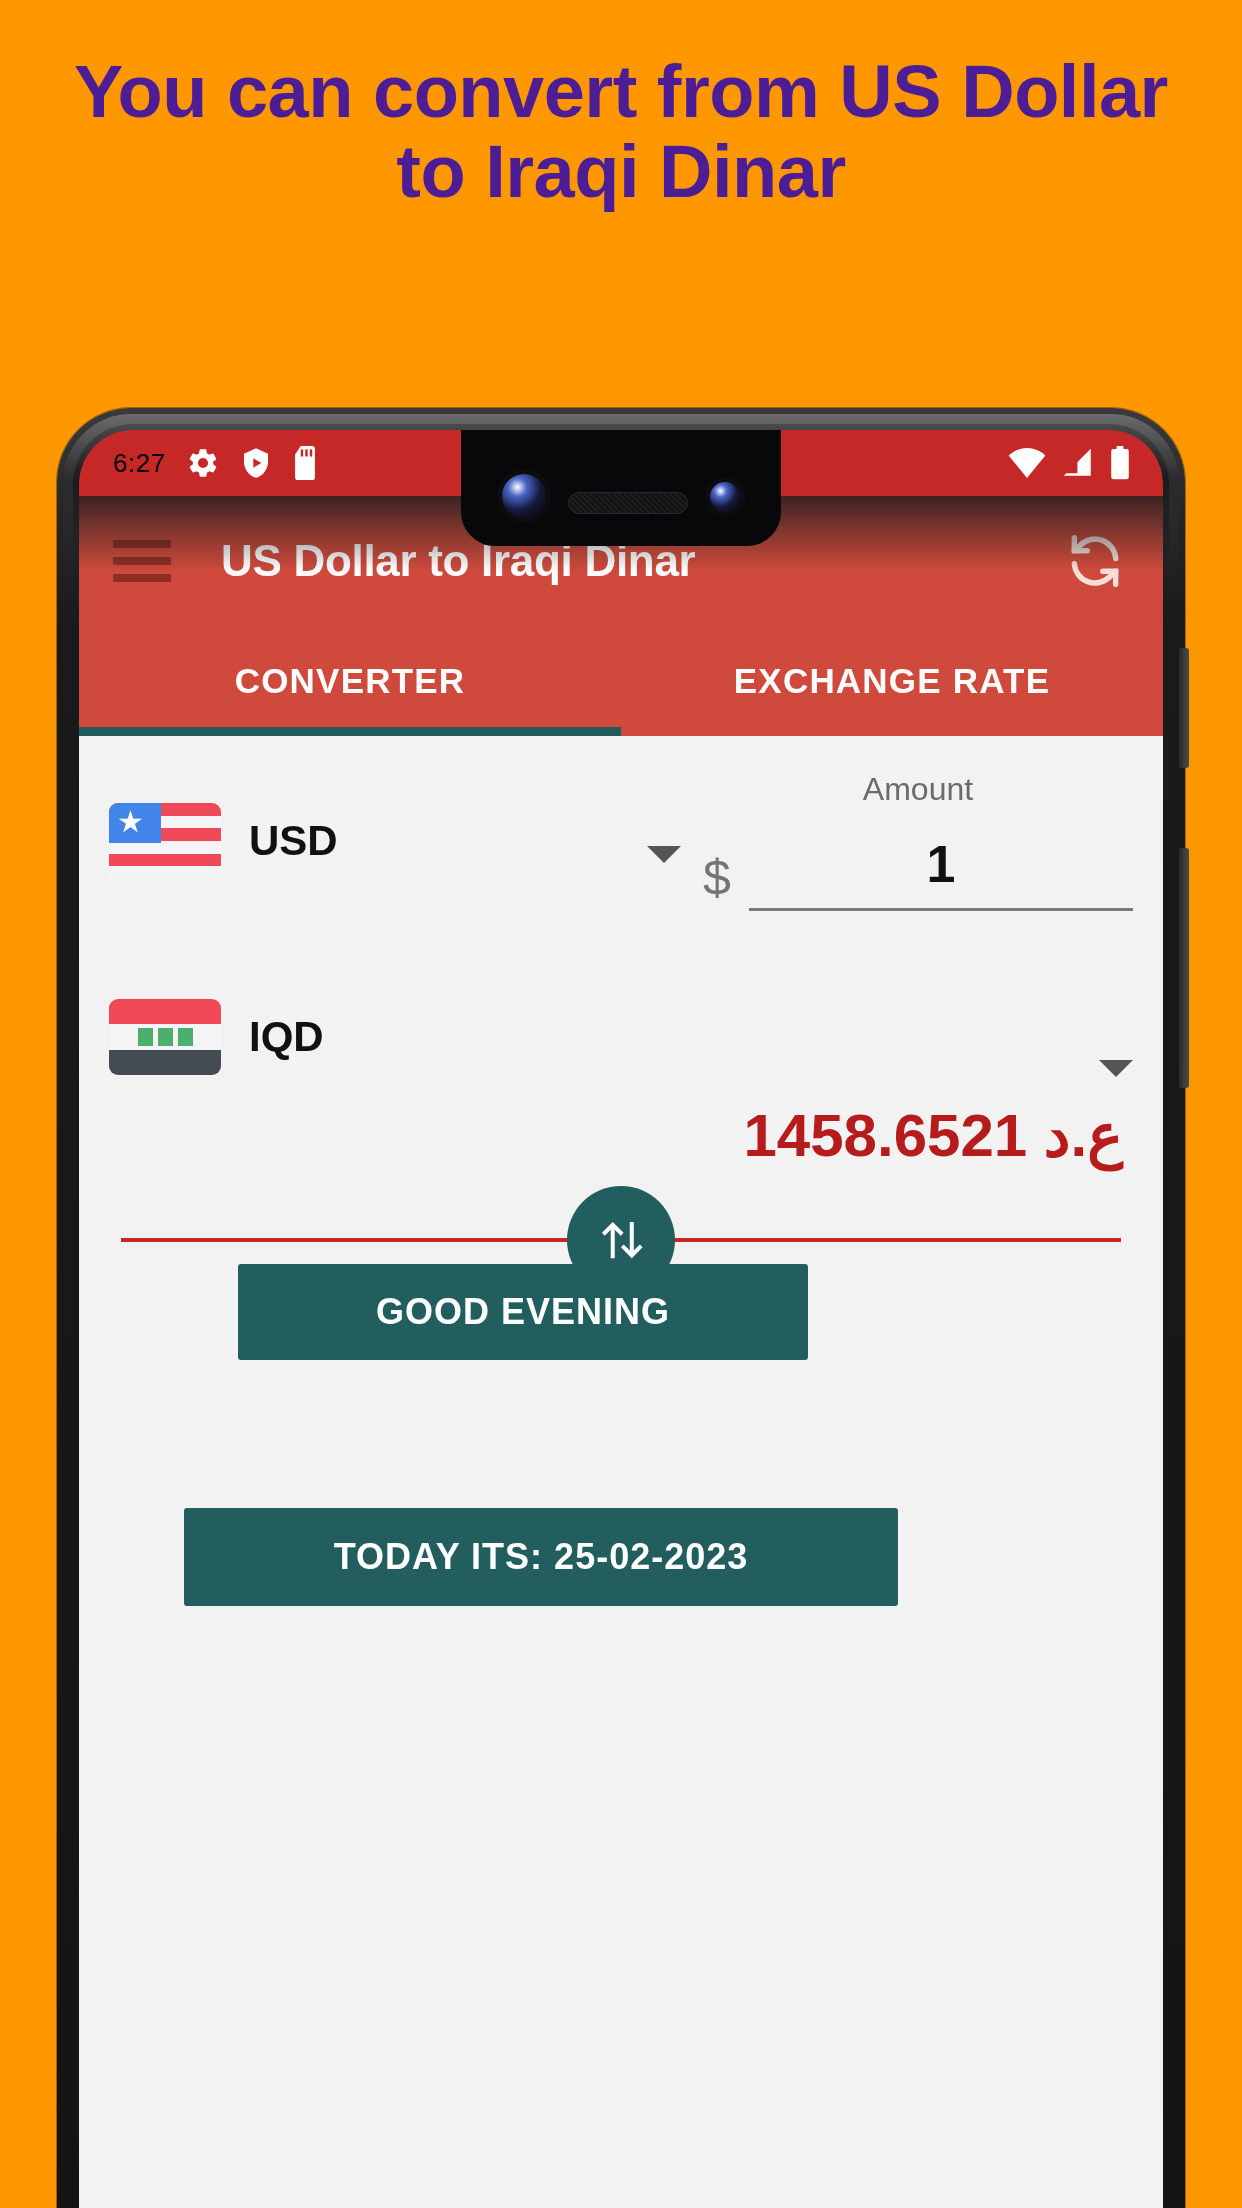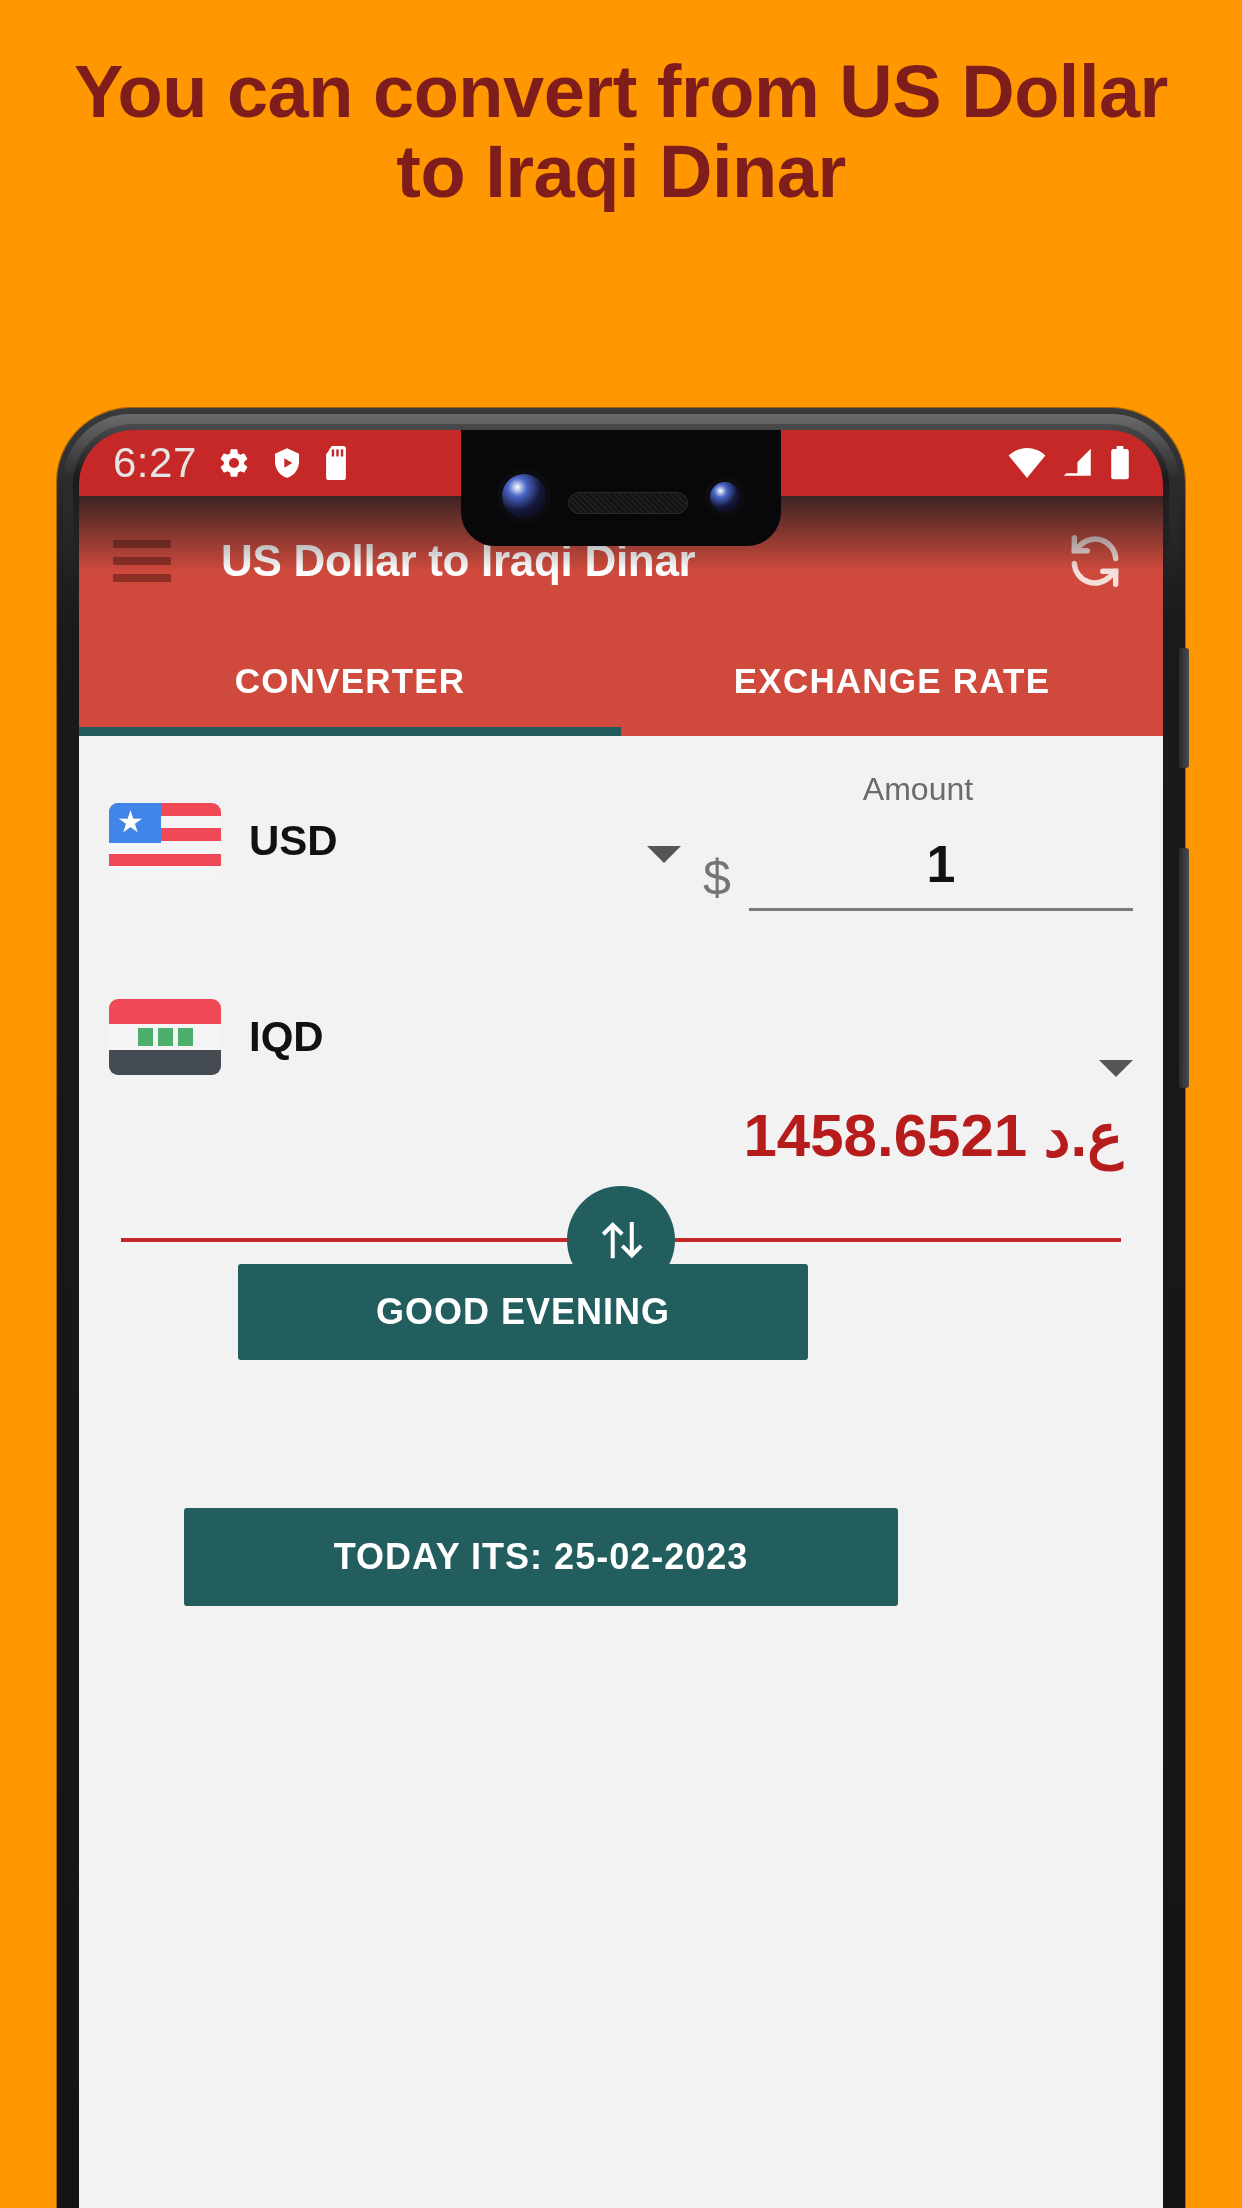"You can convert from US" .promo { color: #7f1d1d -> #4c1d95 }
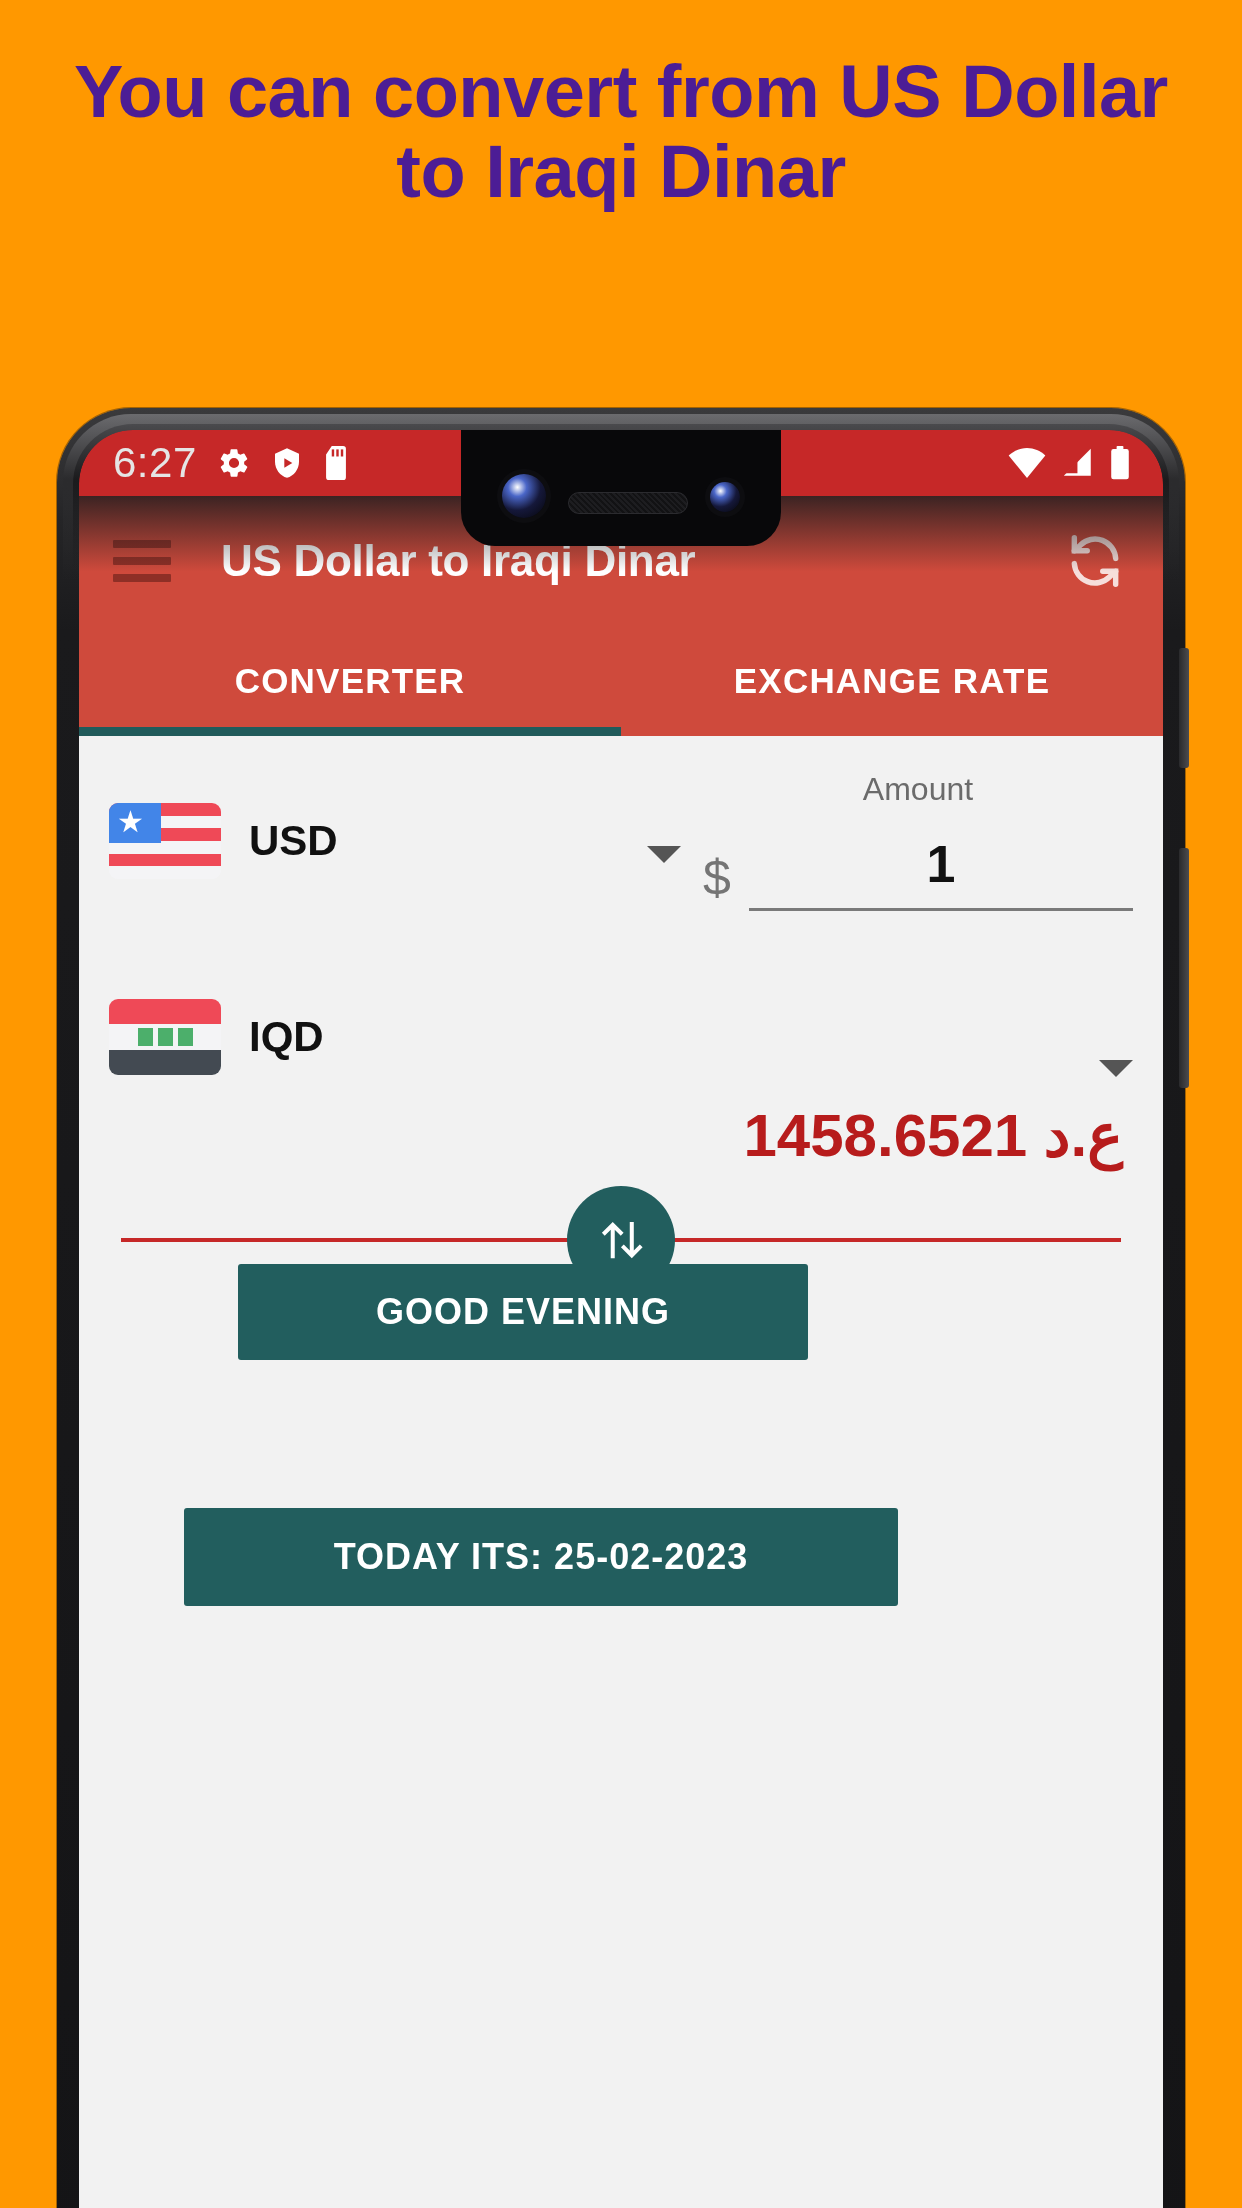"6:27" .sb-time { color: #e5e5e5 -> #000000; font-size: 42px -> 26px }
